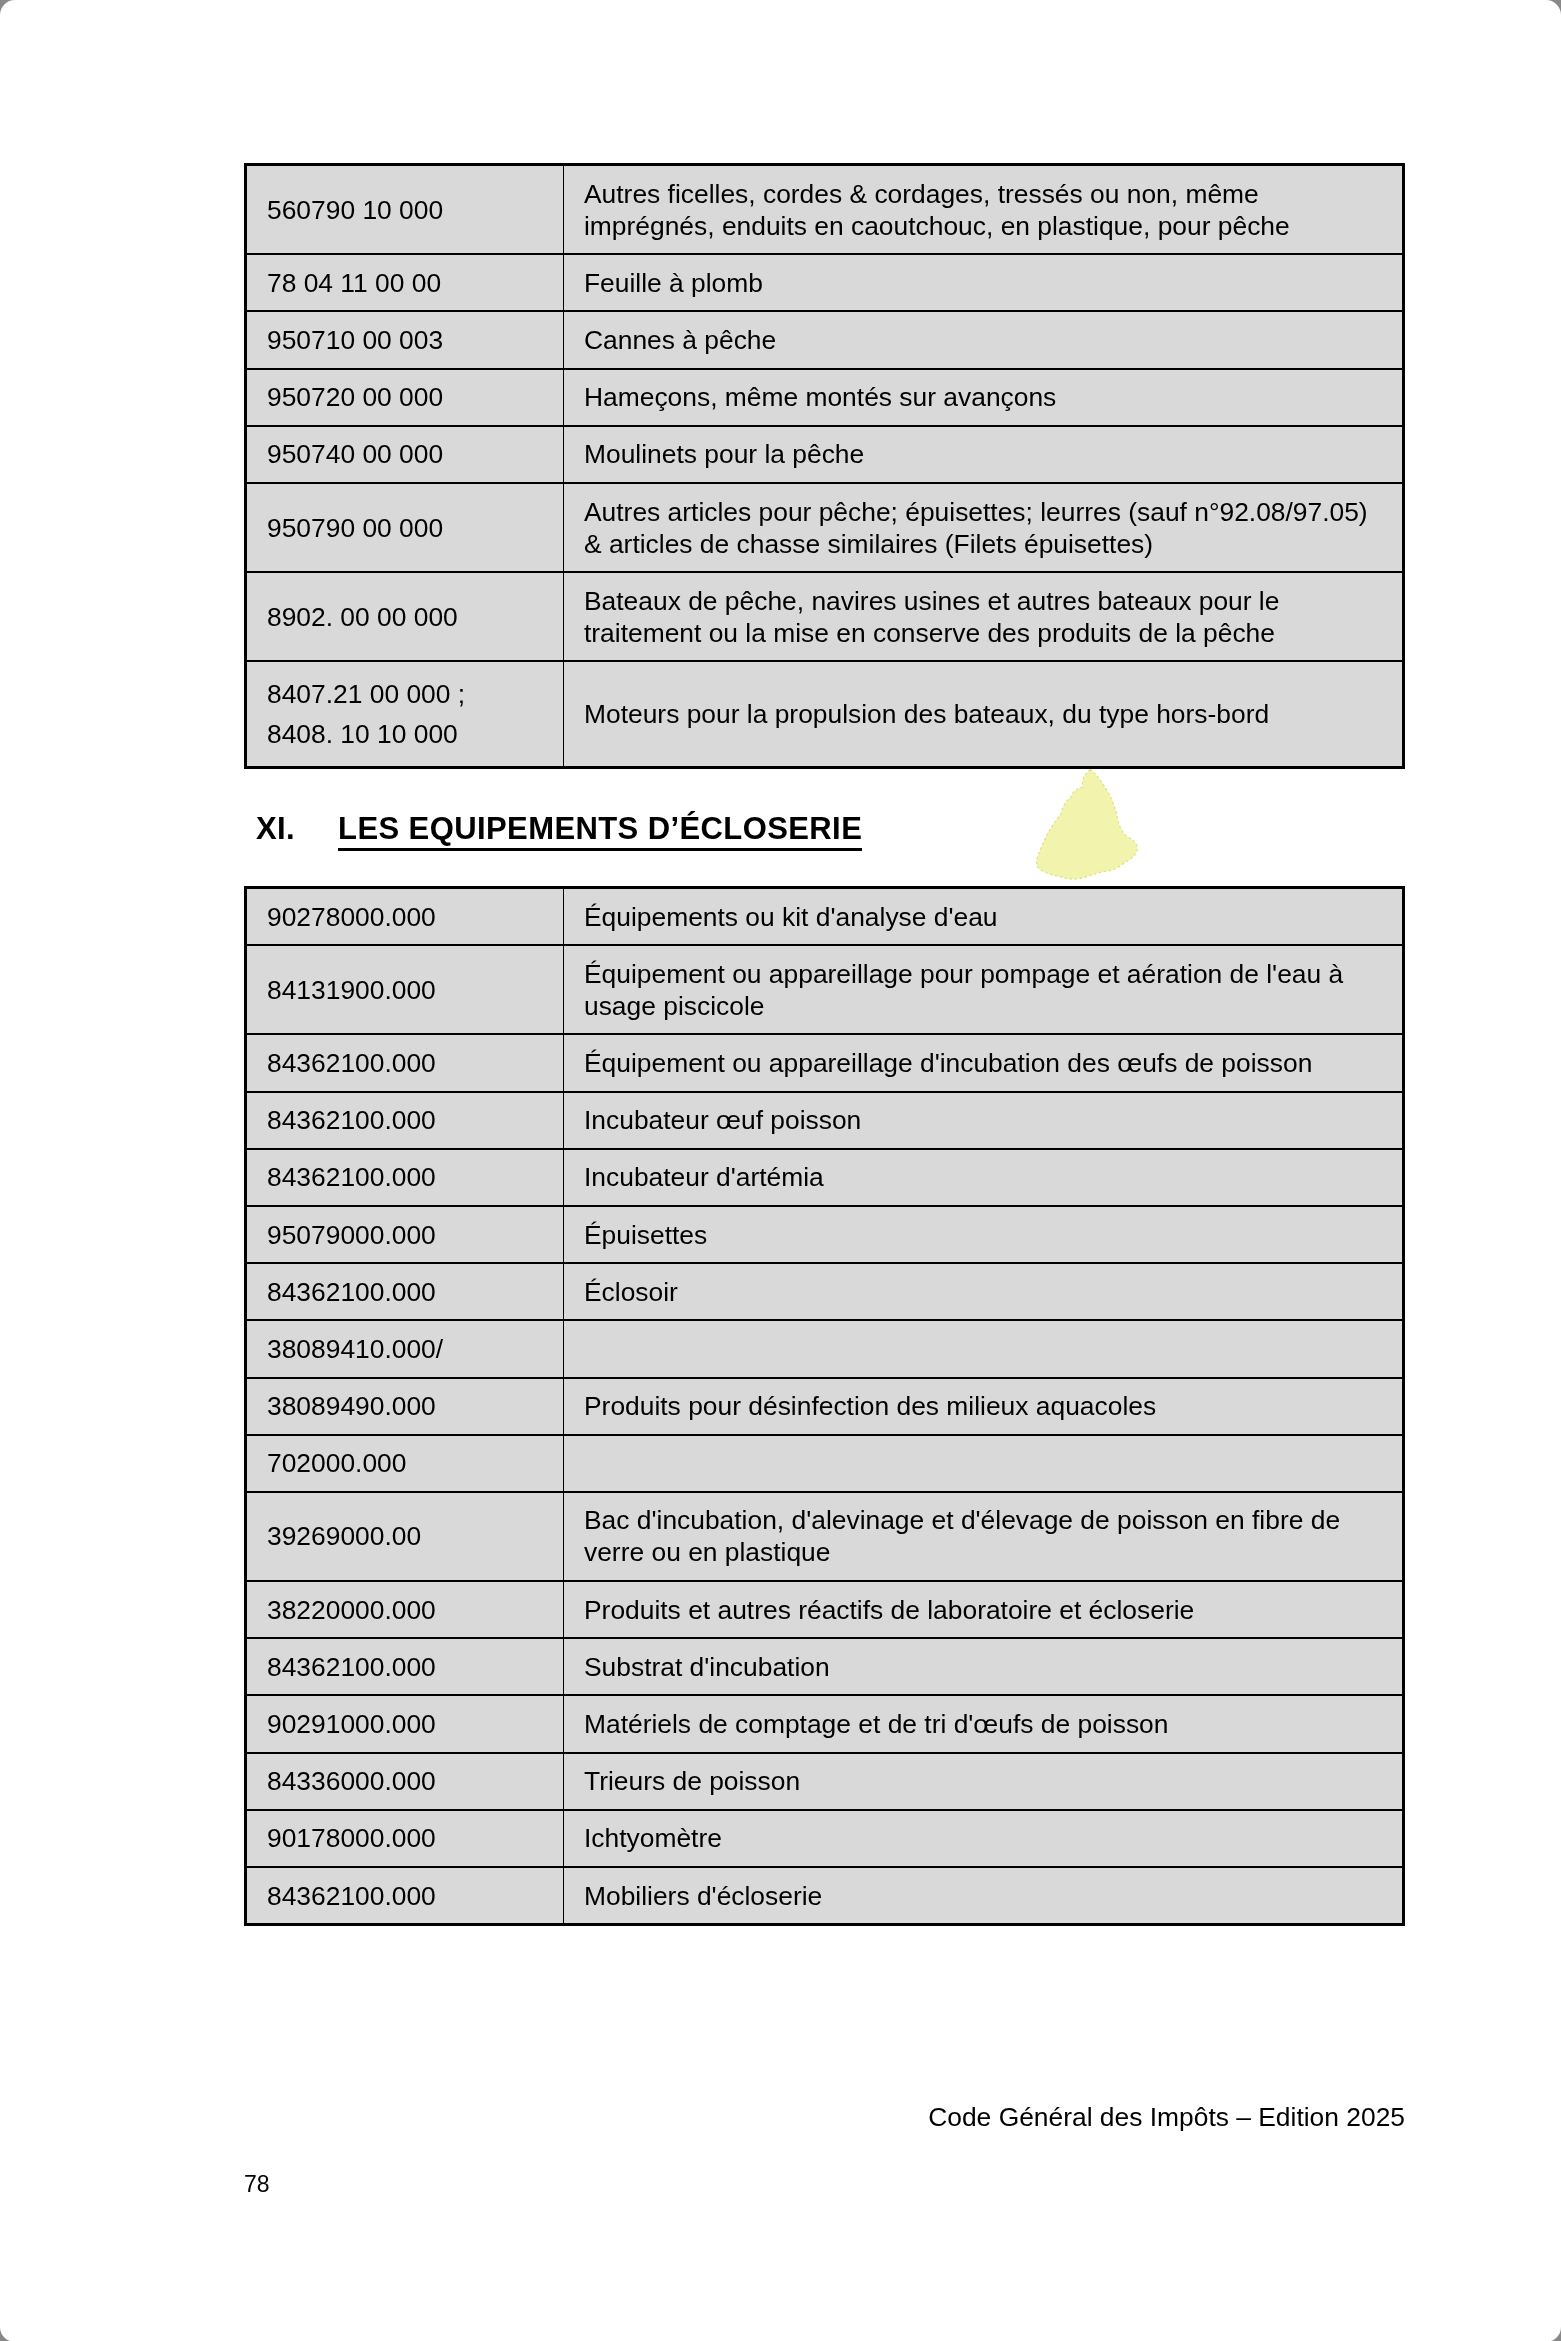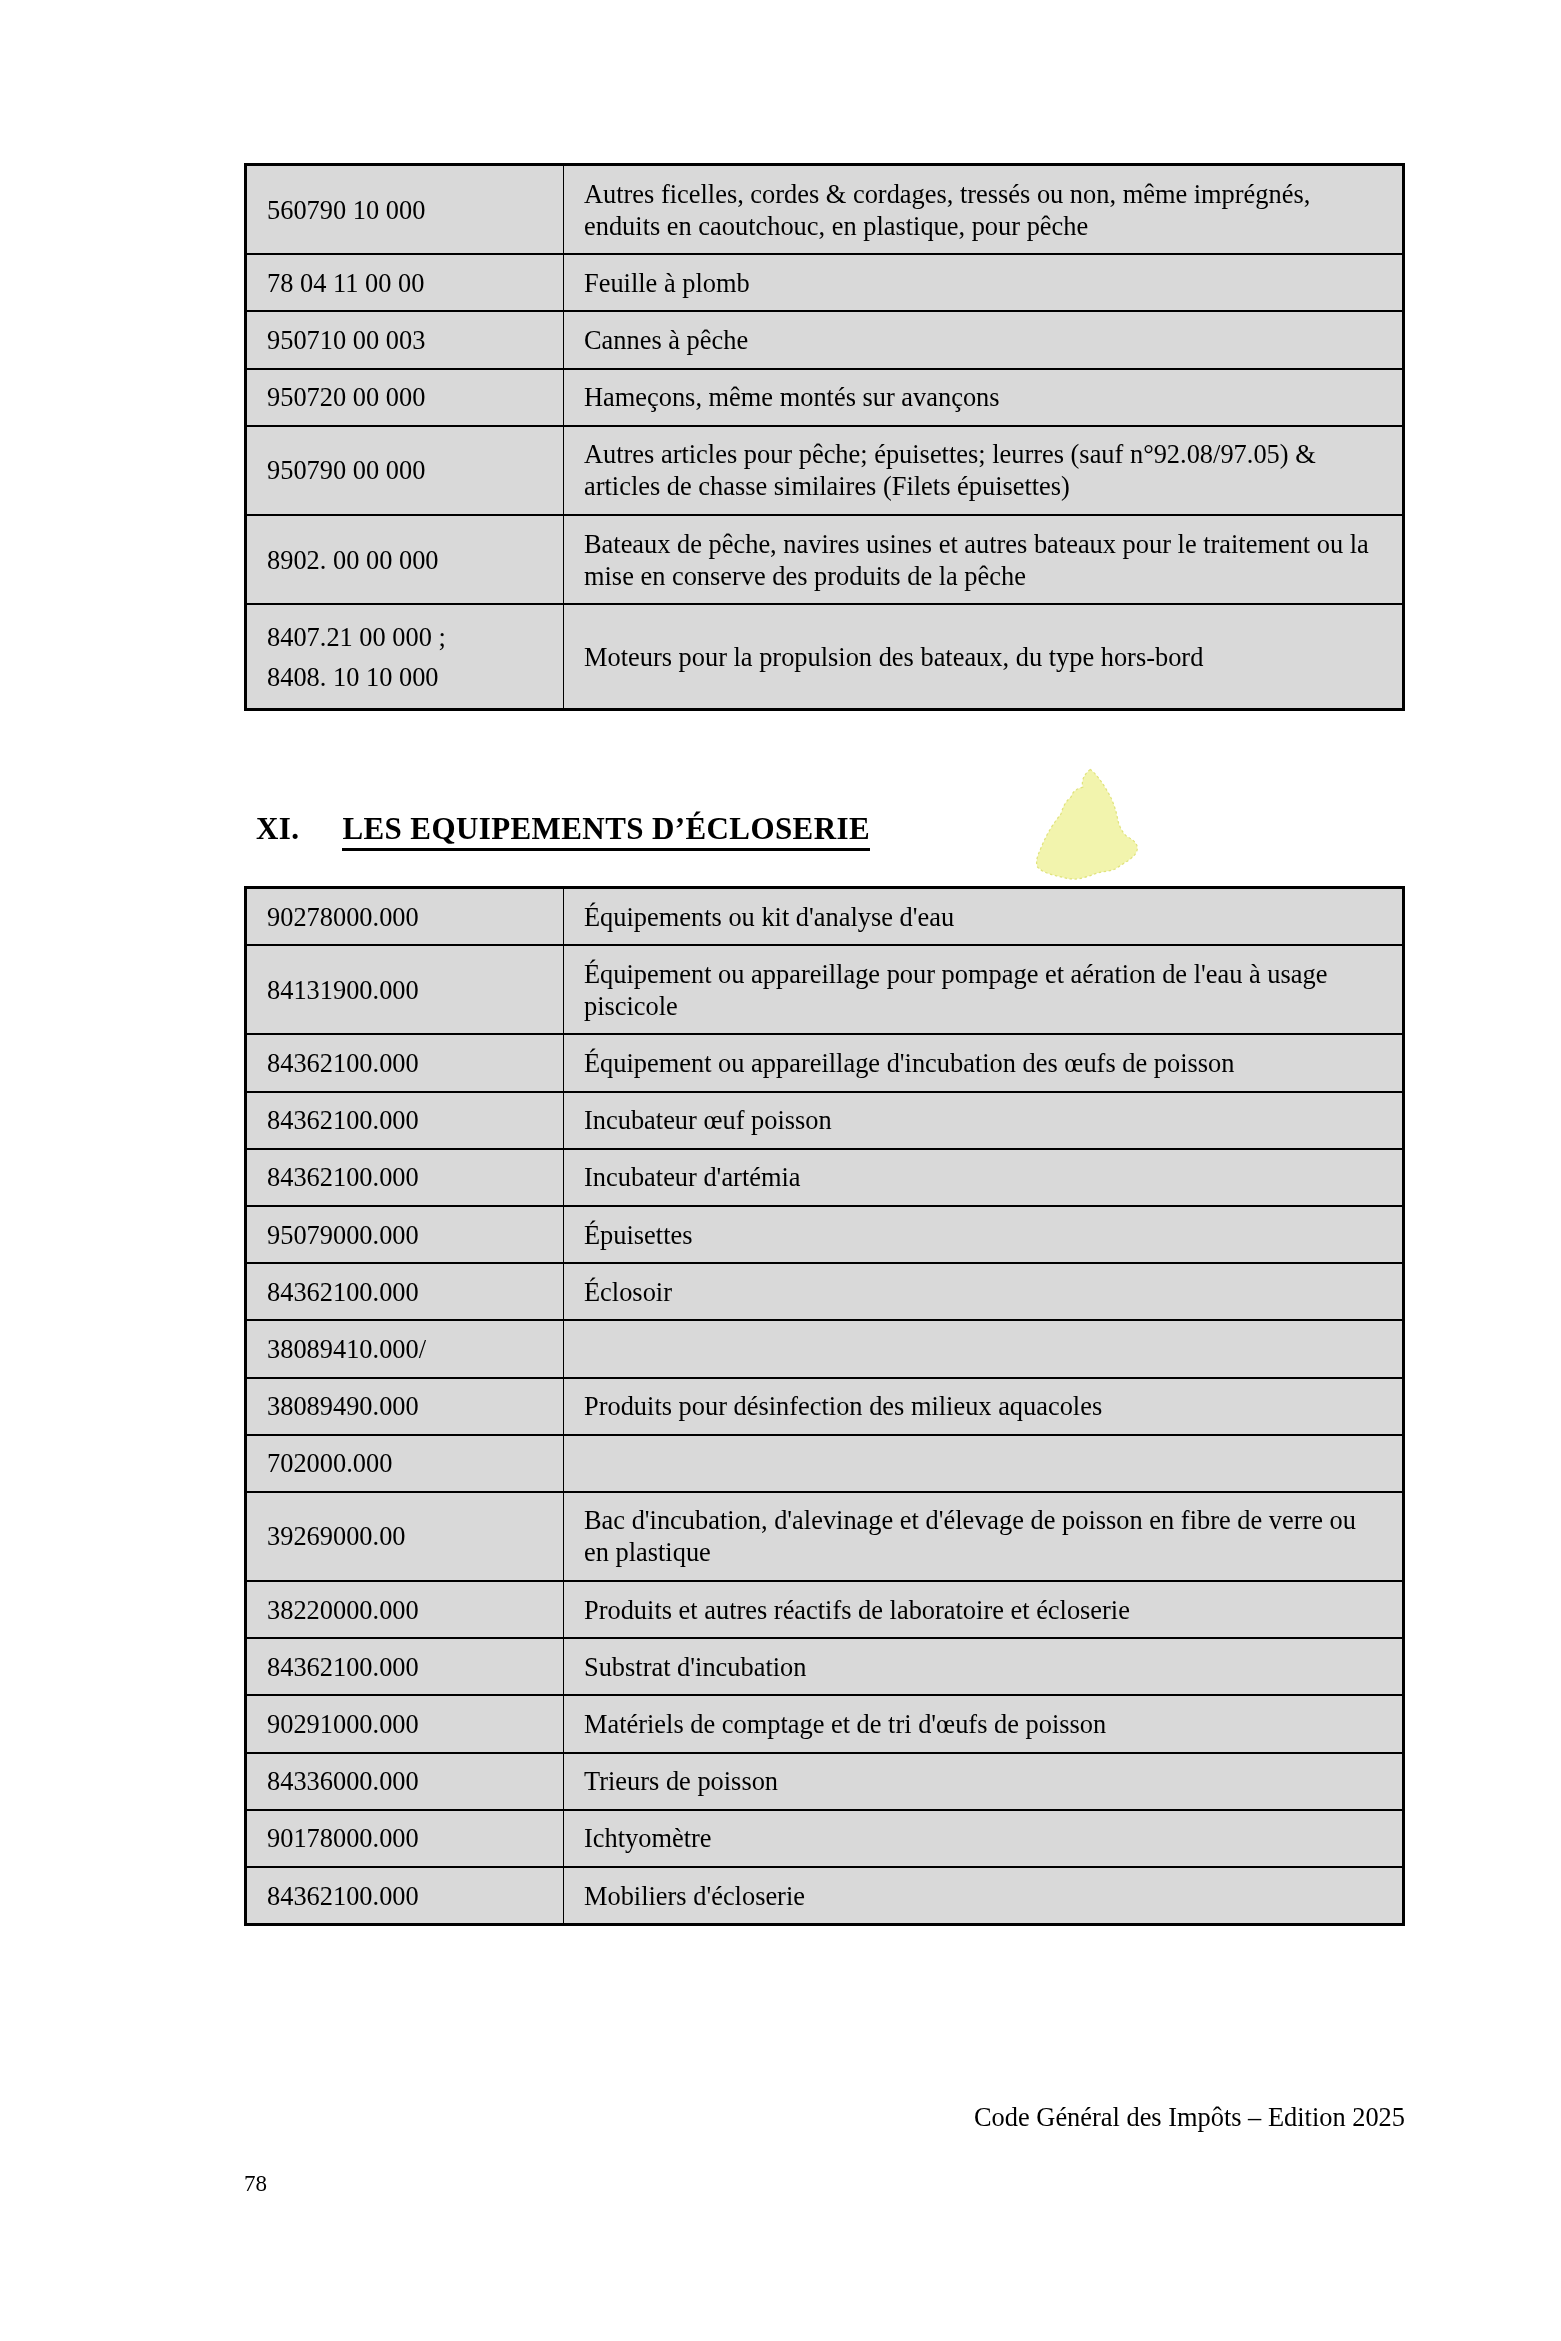"560790 10 000" .page { border-radius: none -> 15px; font-family: Liberation Serif, serif -> Liberation Sans, sans-serif }
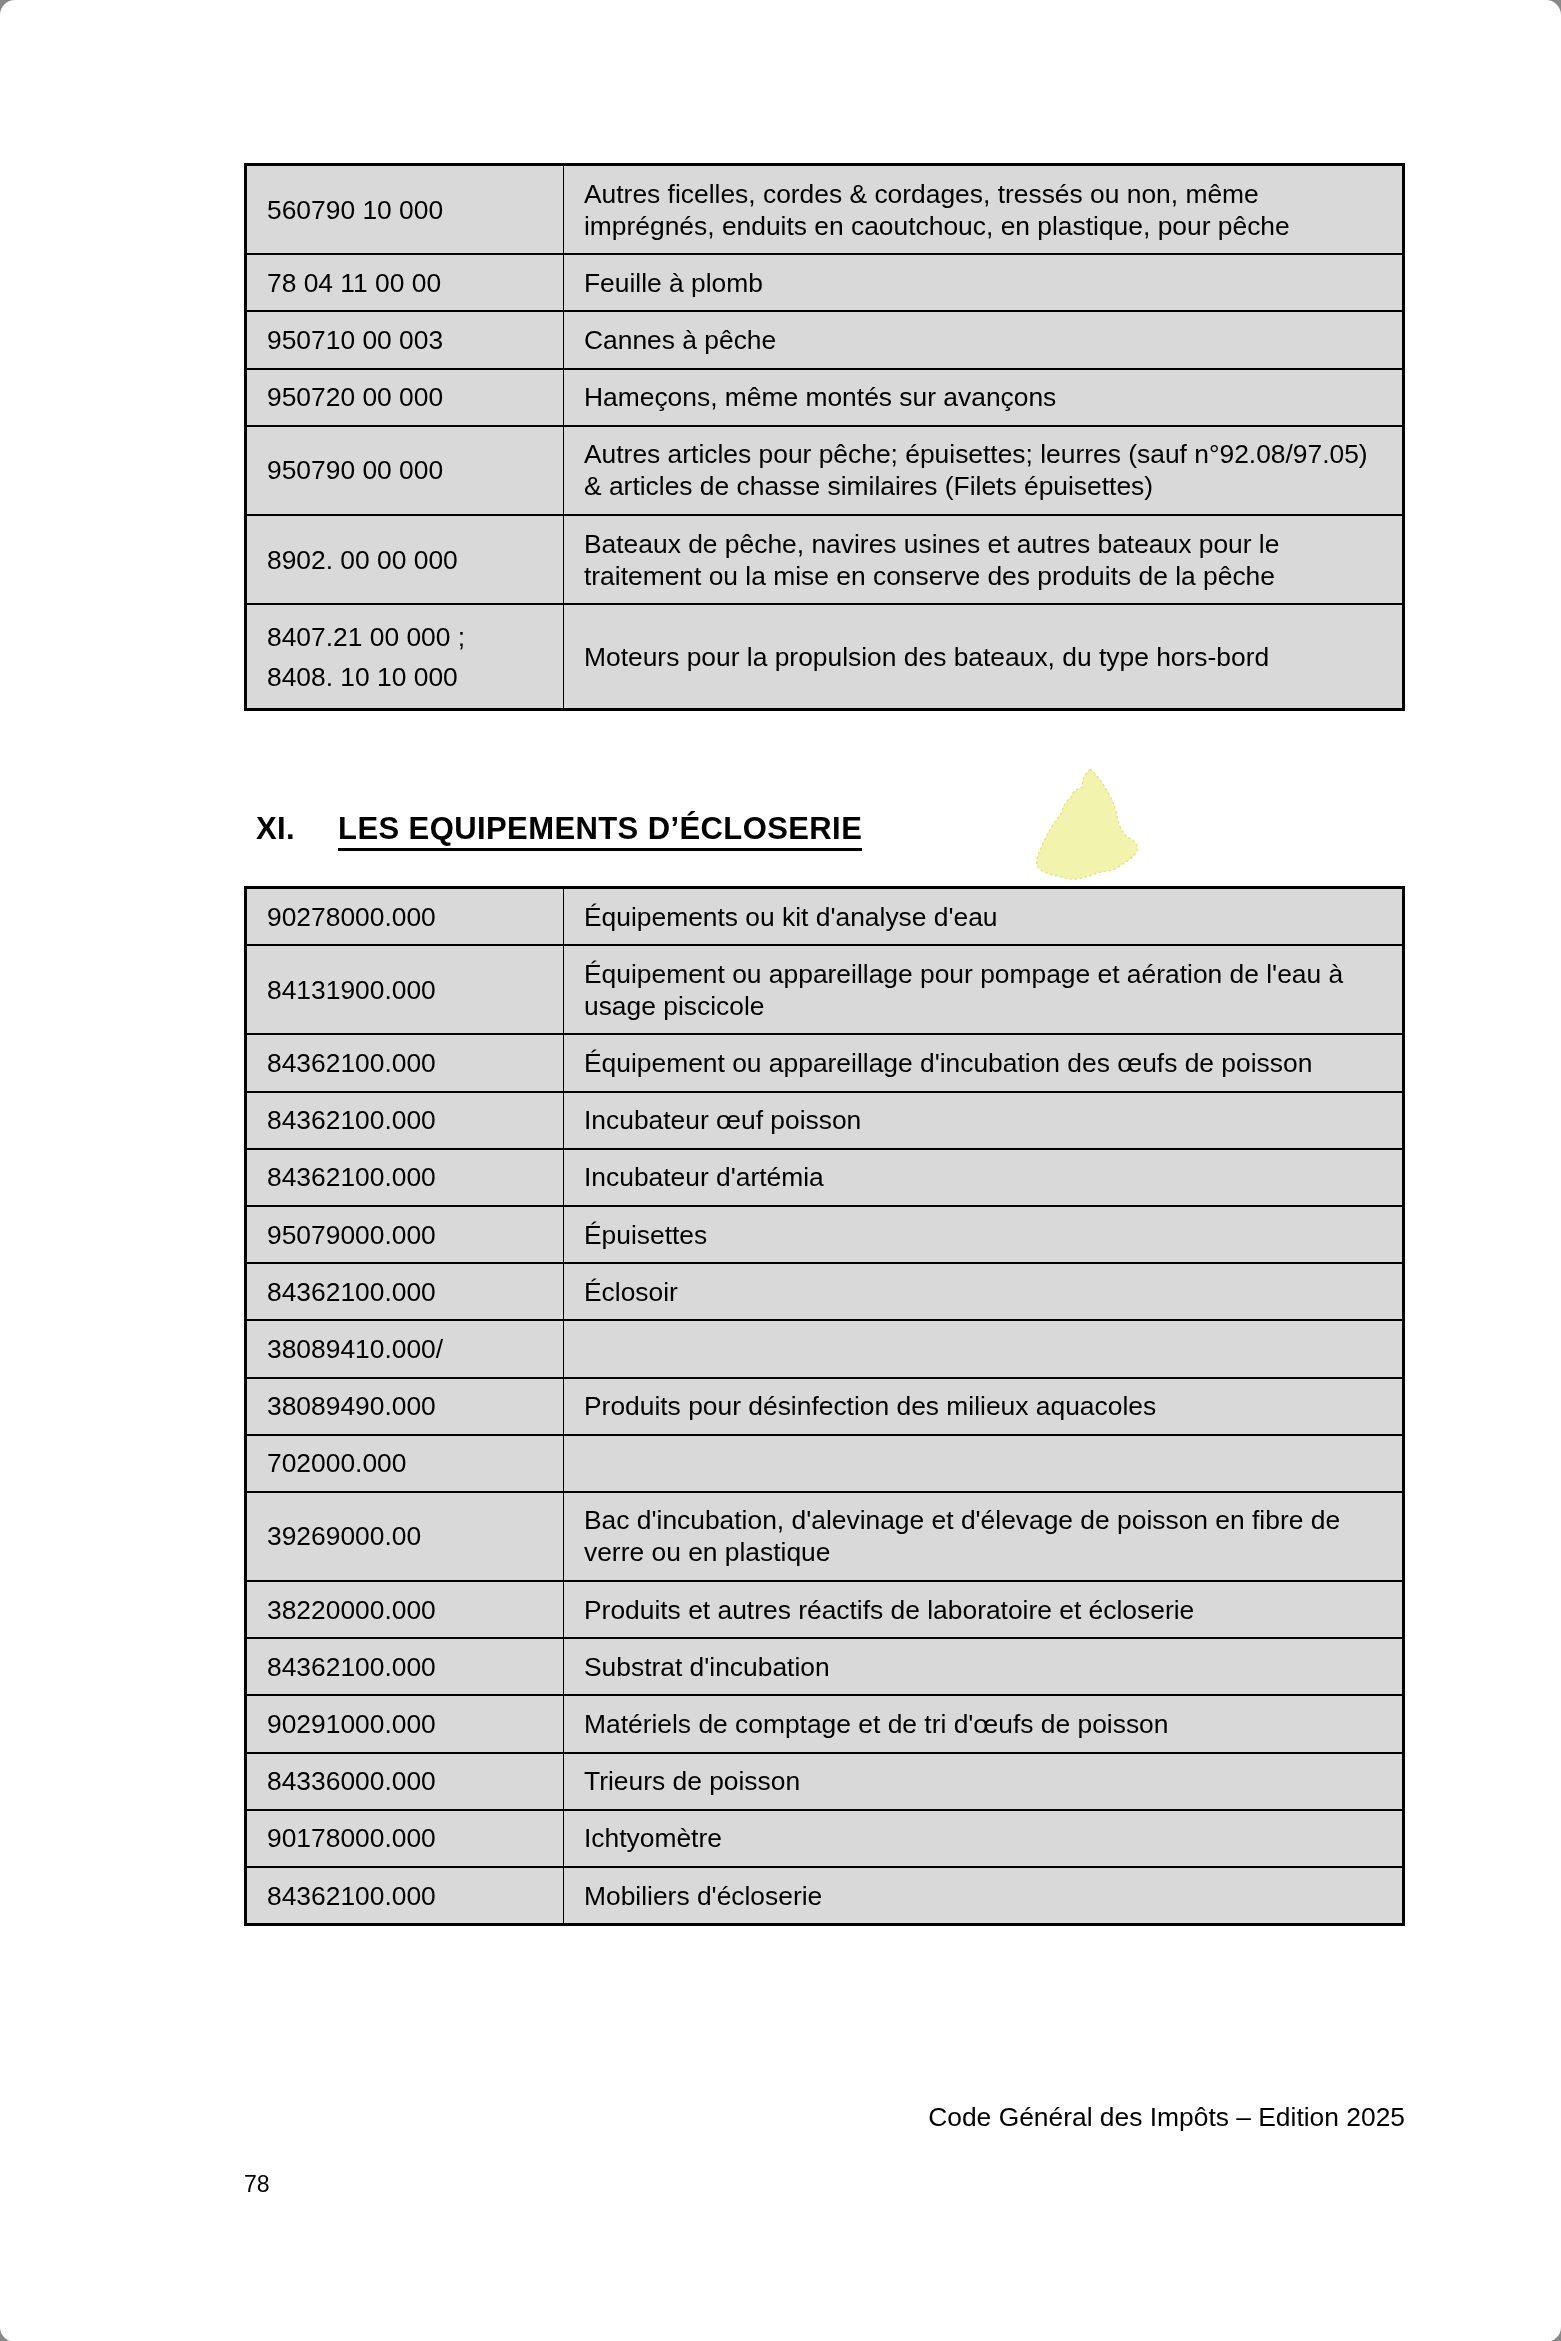"950740 00 000" tr { html: none -> <tr> <td>950740 00 000</td> <td>Moulinets pour la pêche</td> </tr> }
